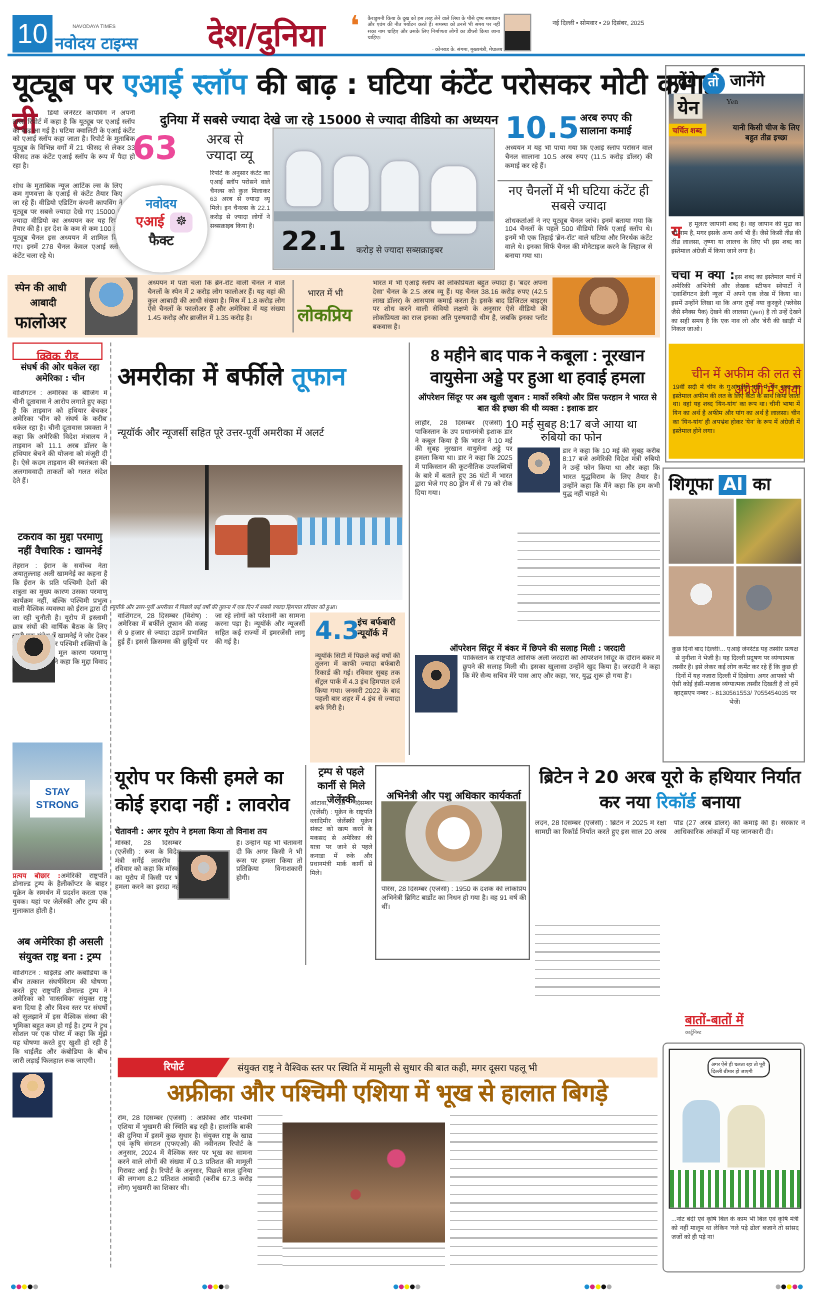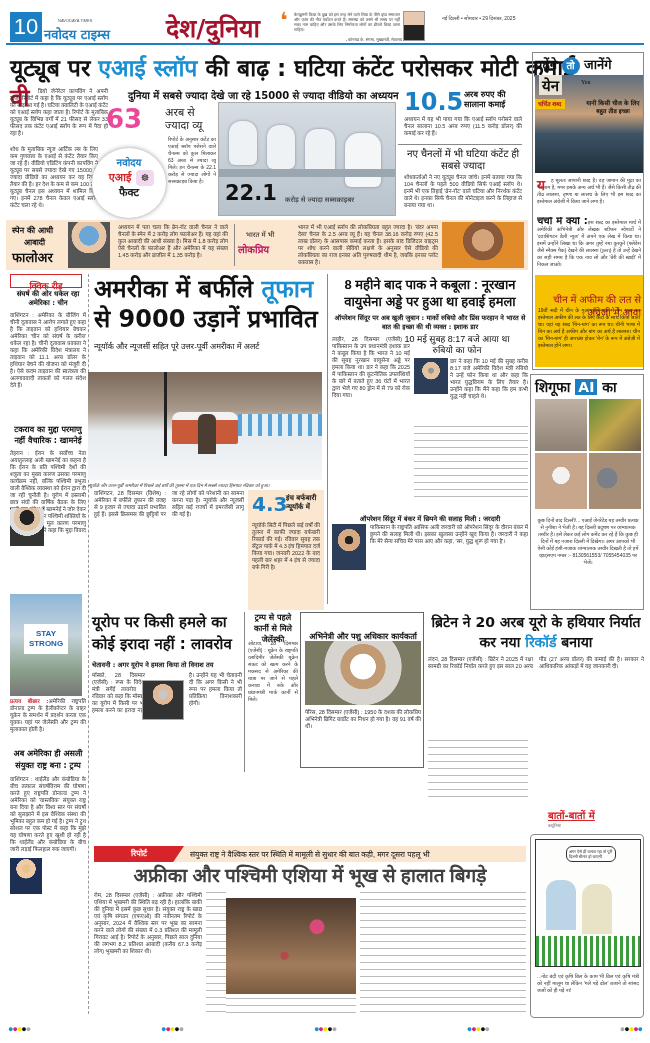"लोकप्रिय" div.abs { color: #be185d -> #4d7c0f; font-size: 10px -> 14px }
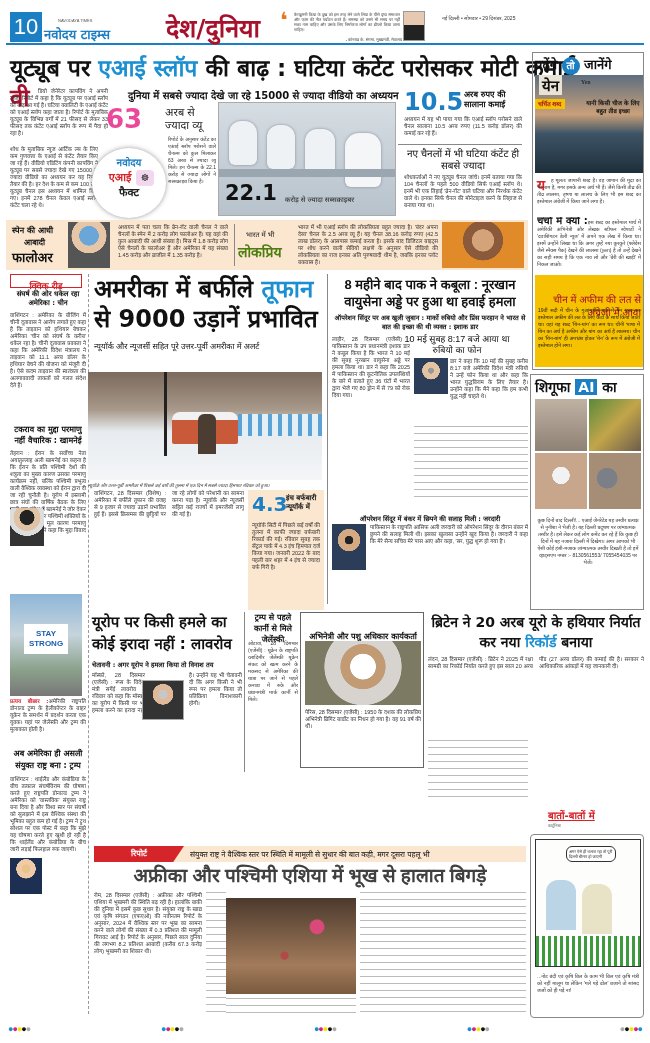"अमरीका में बर्फीले तूफान" div.abs { font-size: 24px -> 20px; top: 274px -> 286px }
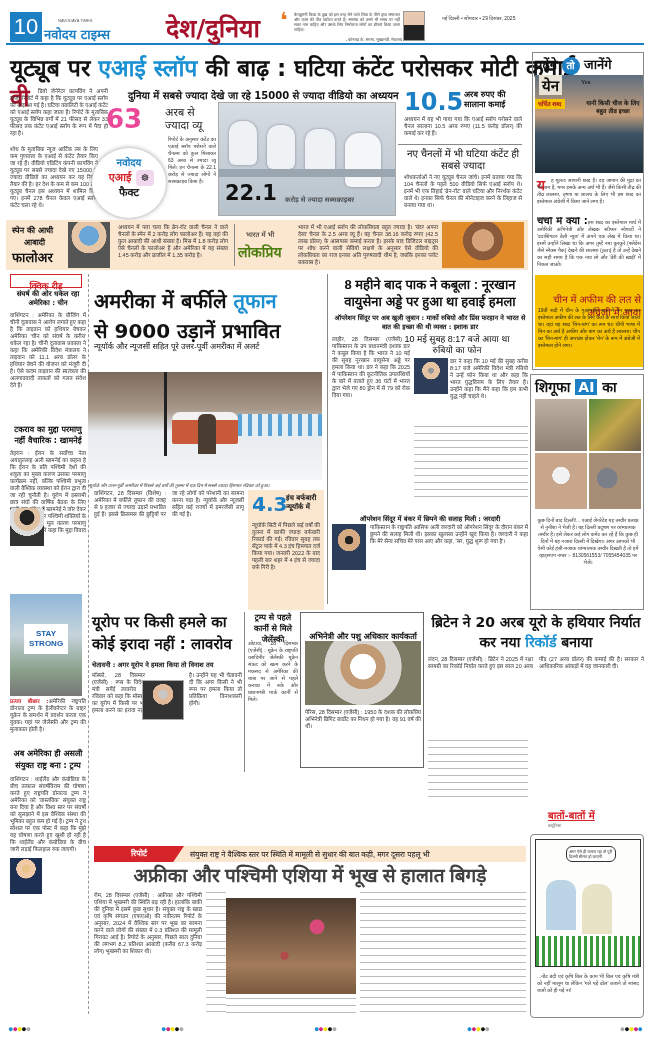"से 9000 उड़ानें प्रभावित" span { html: <span>से 9000 उड़ानें प्रभावित</span> -> none }
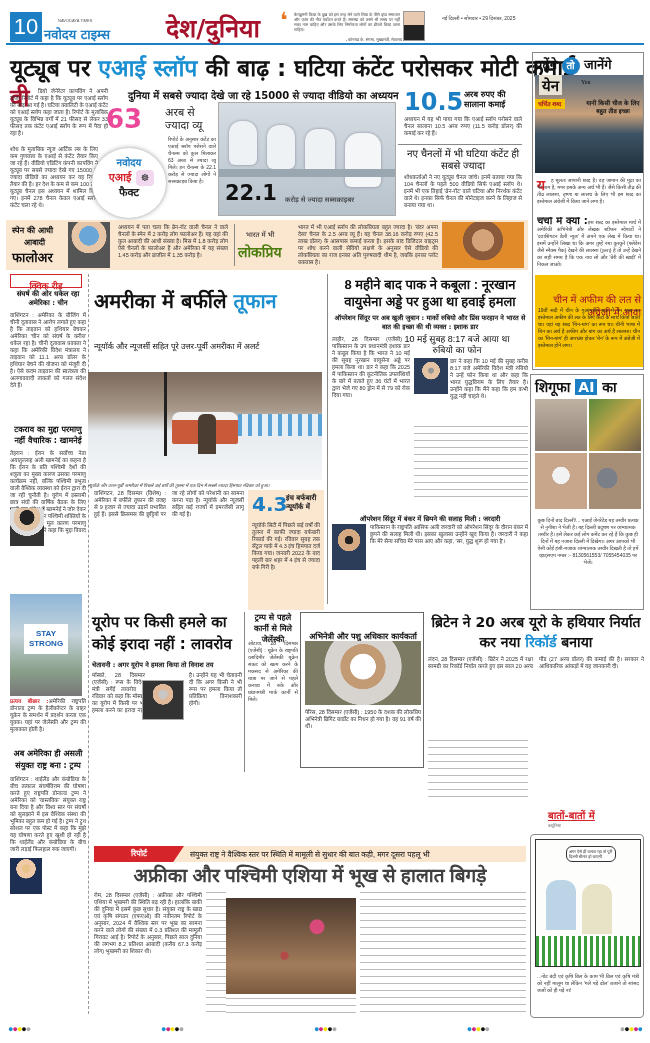"अफ्रीका और पश्चिमी एशिया में" div.abs { color: #404040 -> #a16207 }
